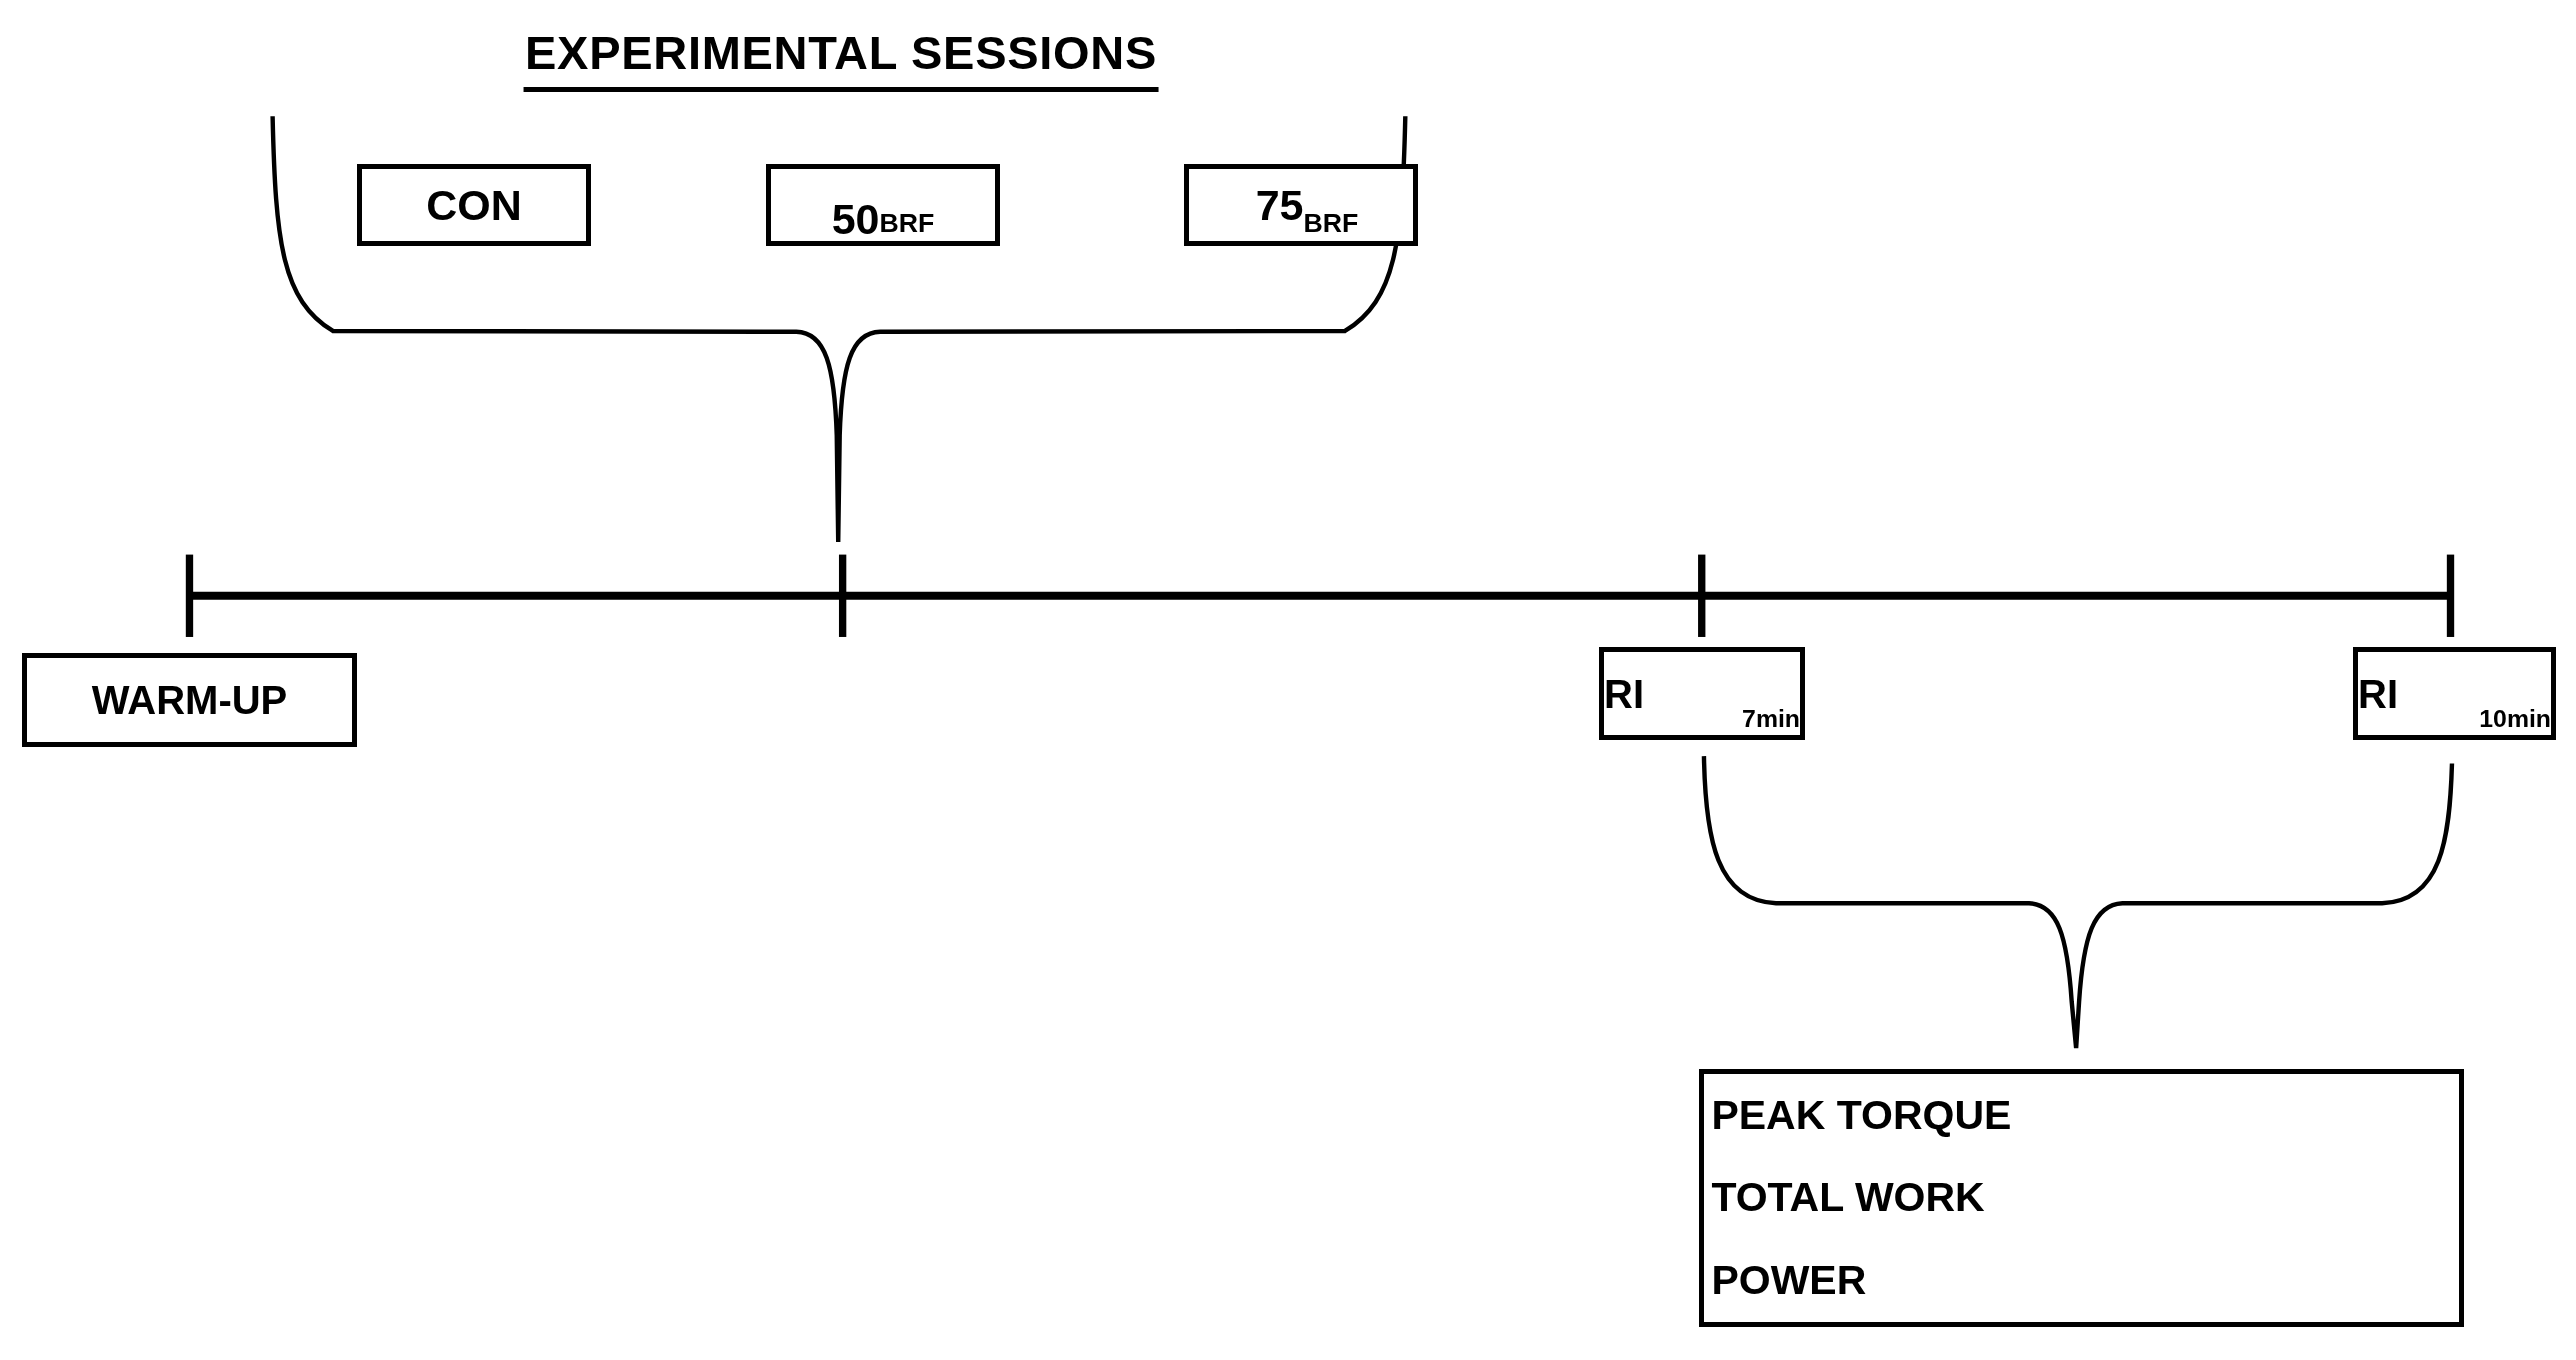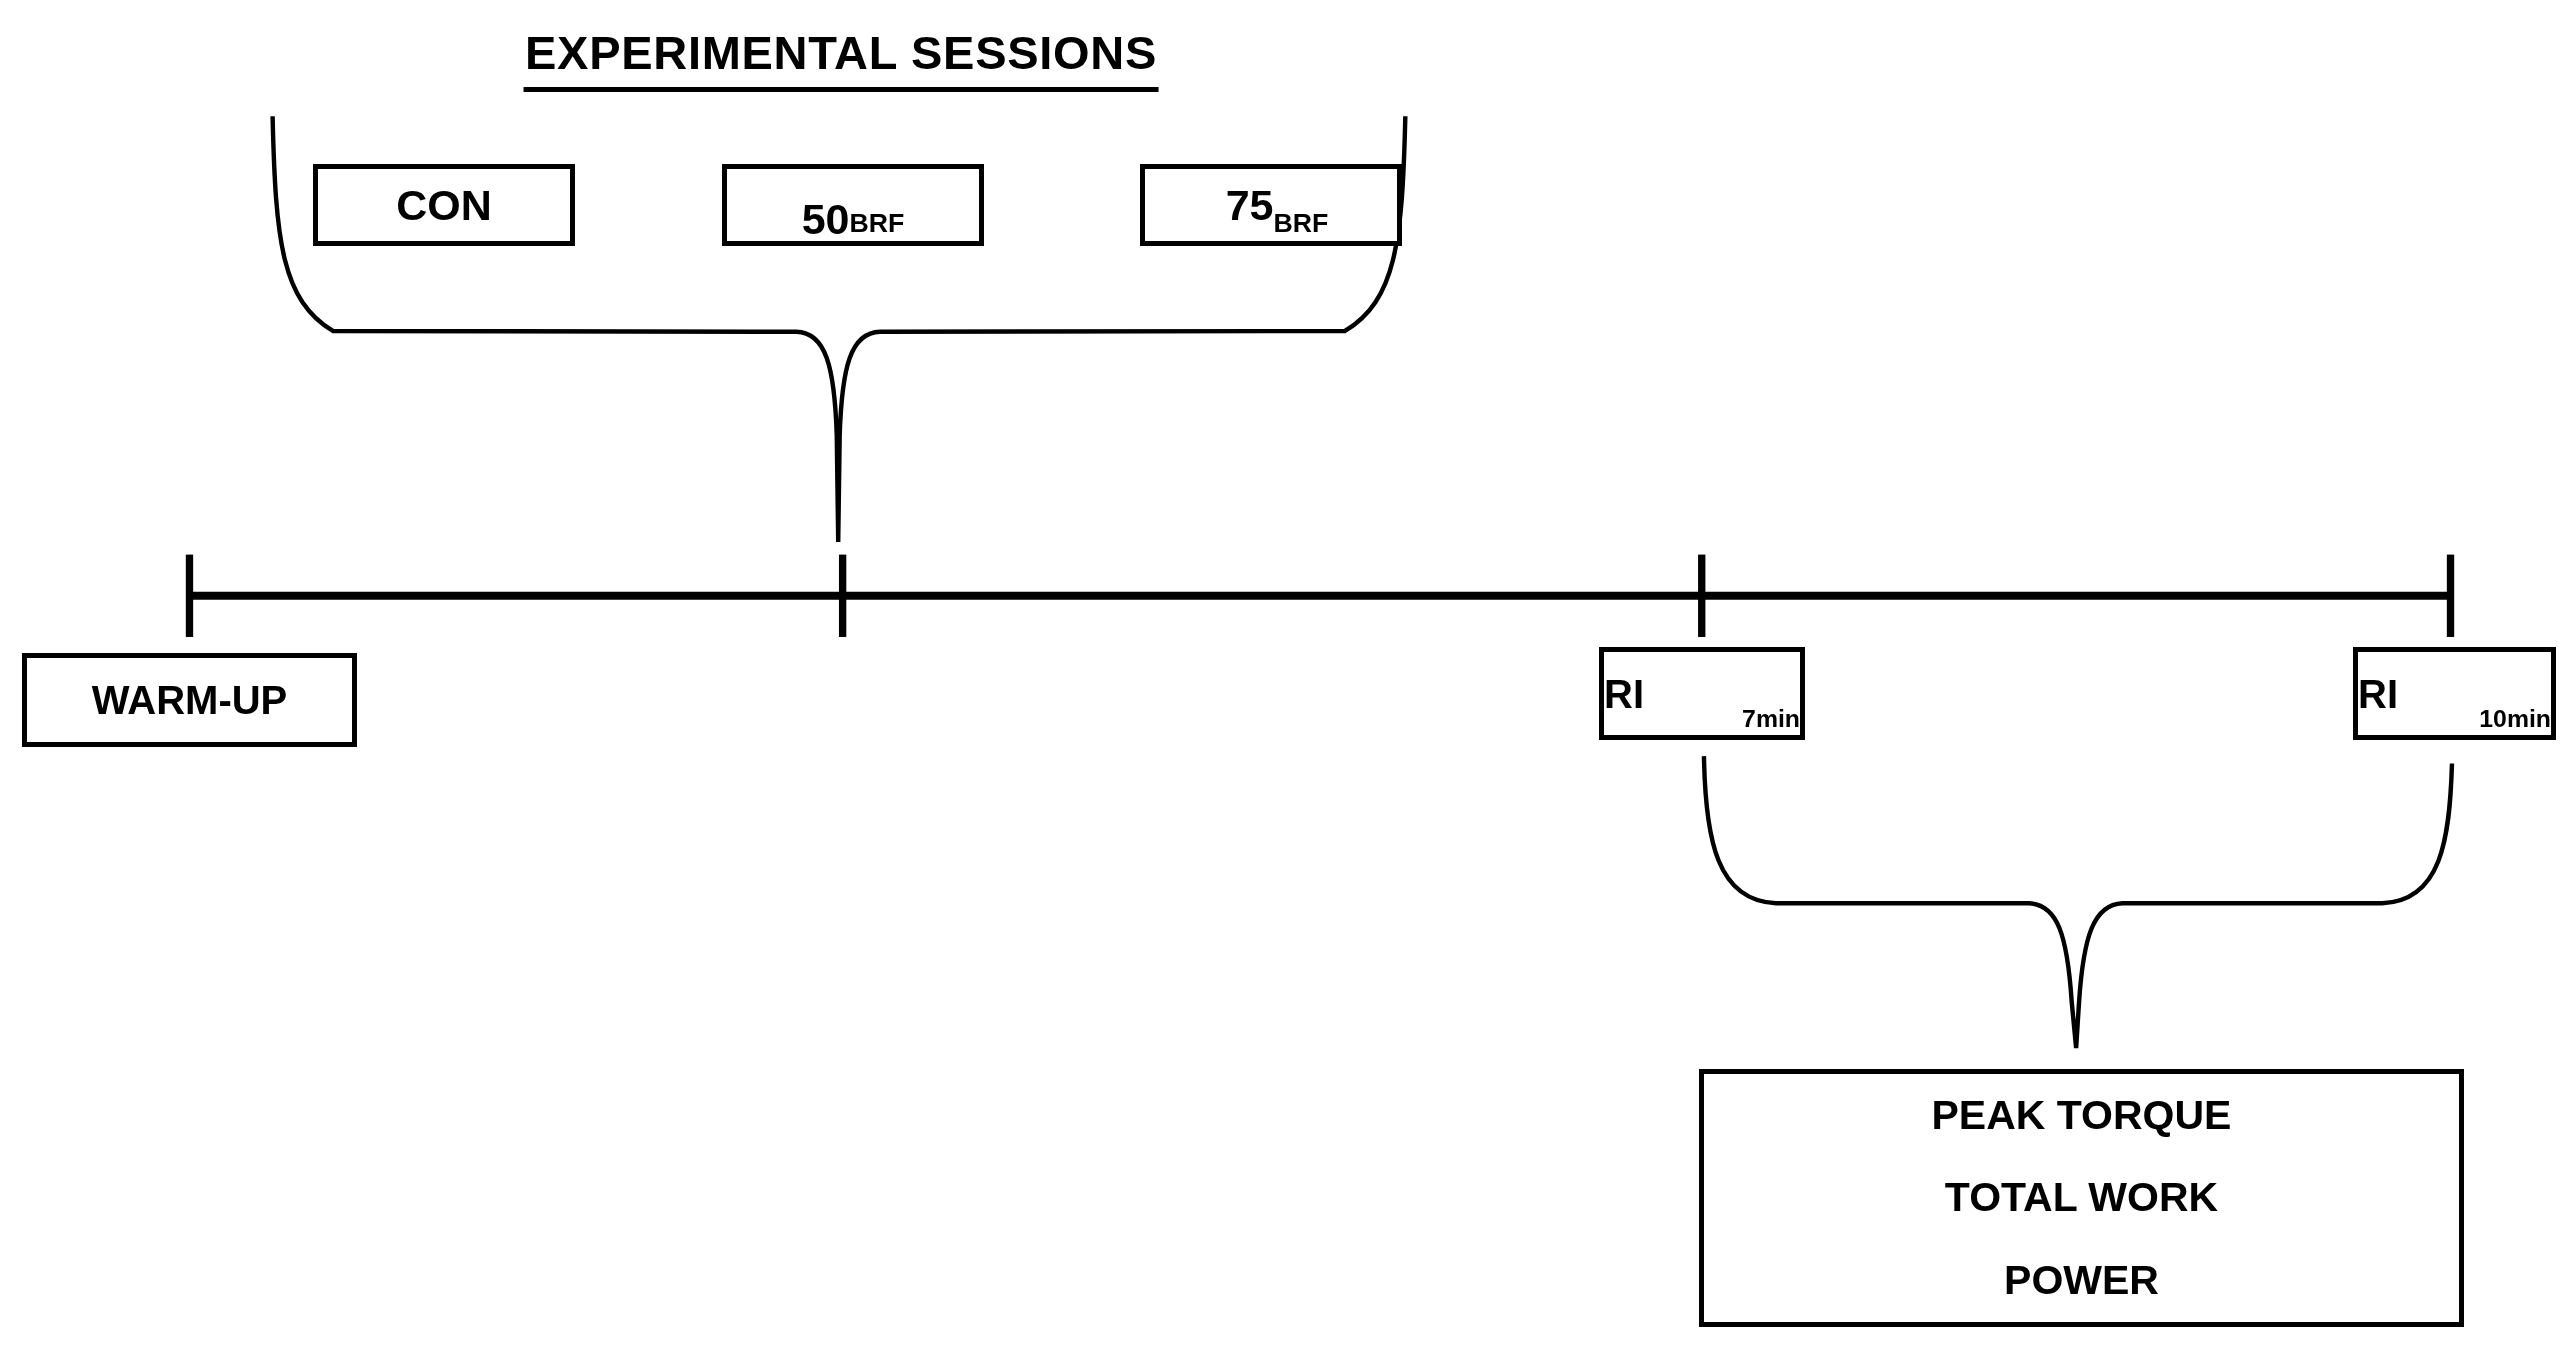"CON" .session-box { margin-left: none -> 44px; width: 262px -> 234px }
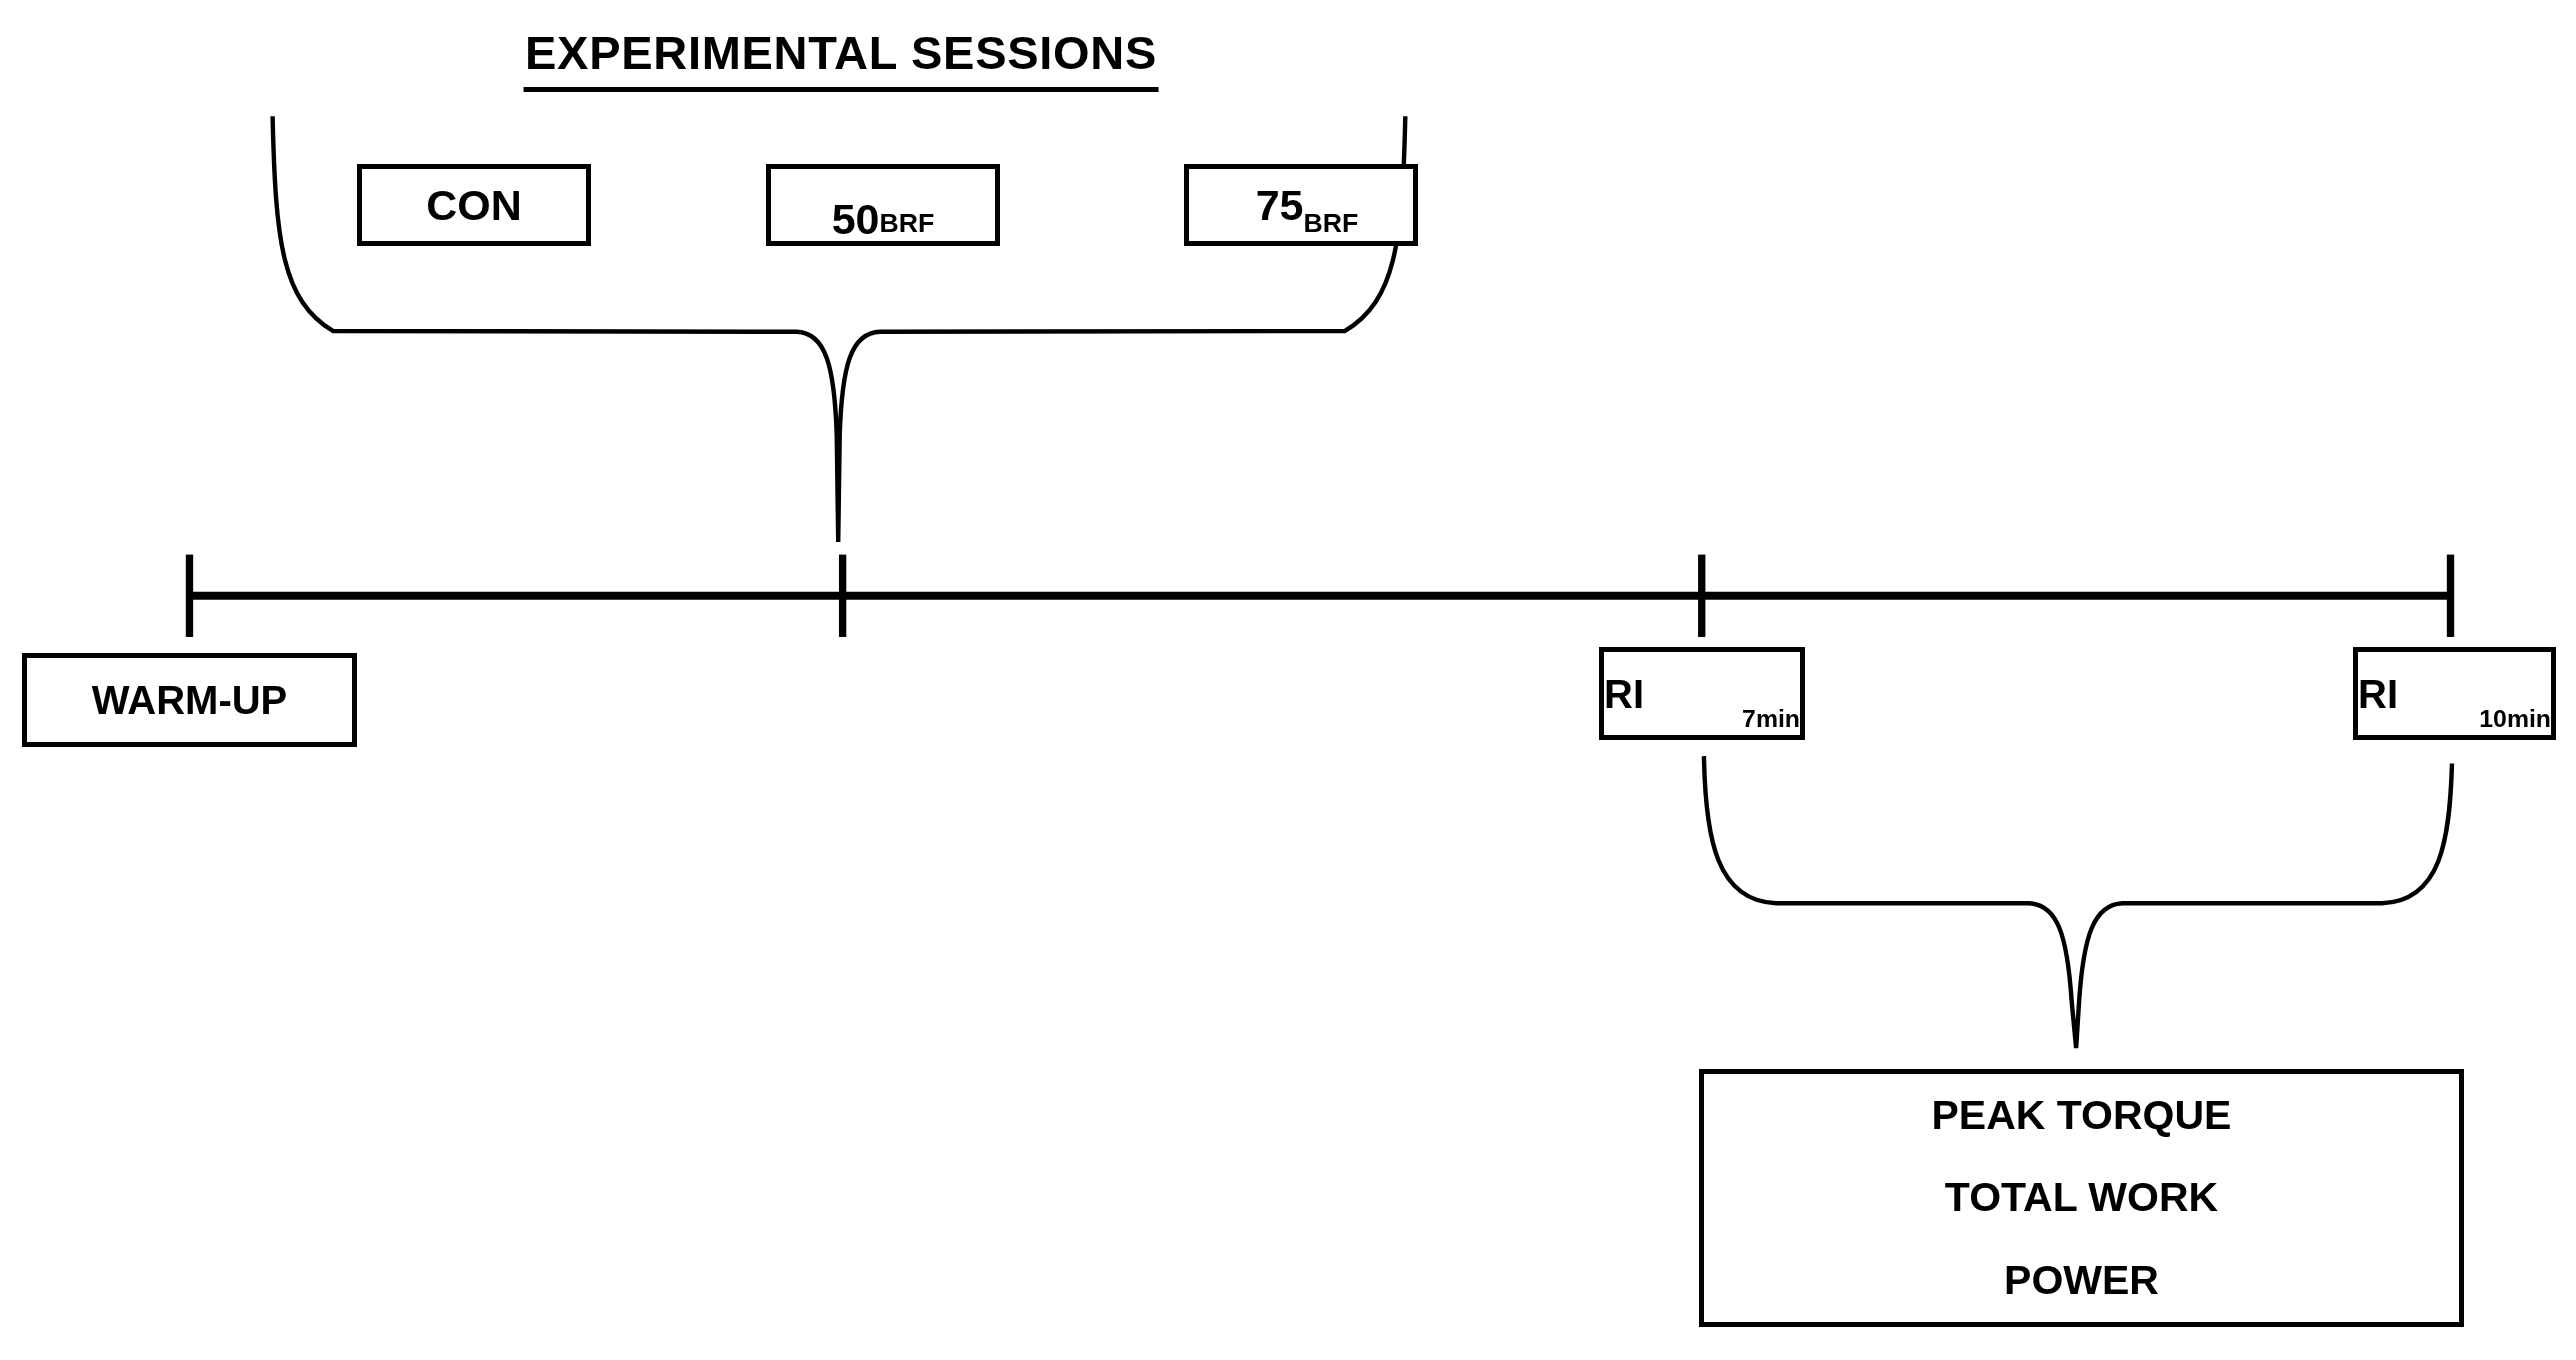"PEAK TORQUE" .outcomes-box { align-items: center -> none }
